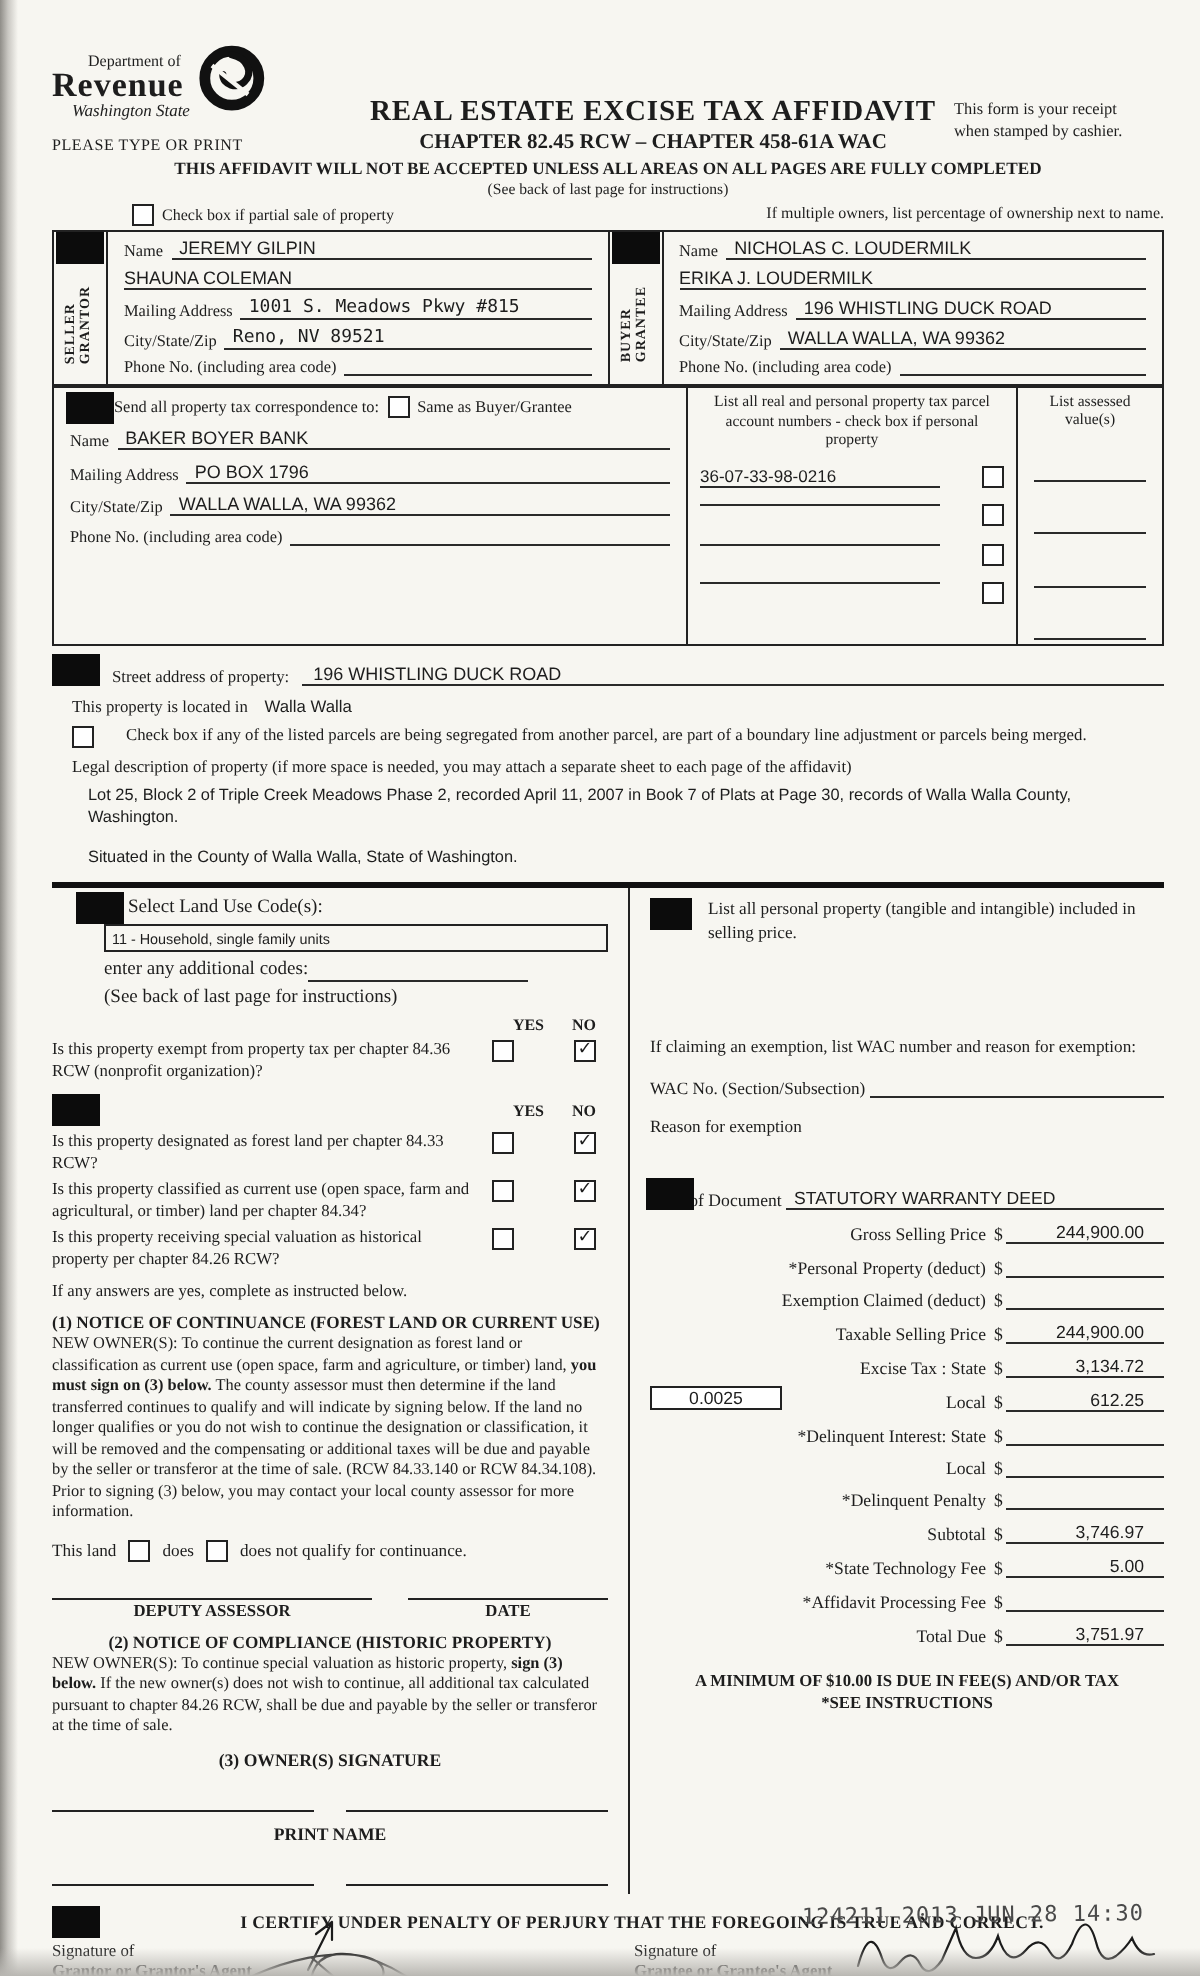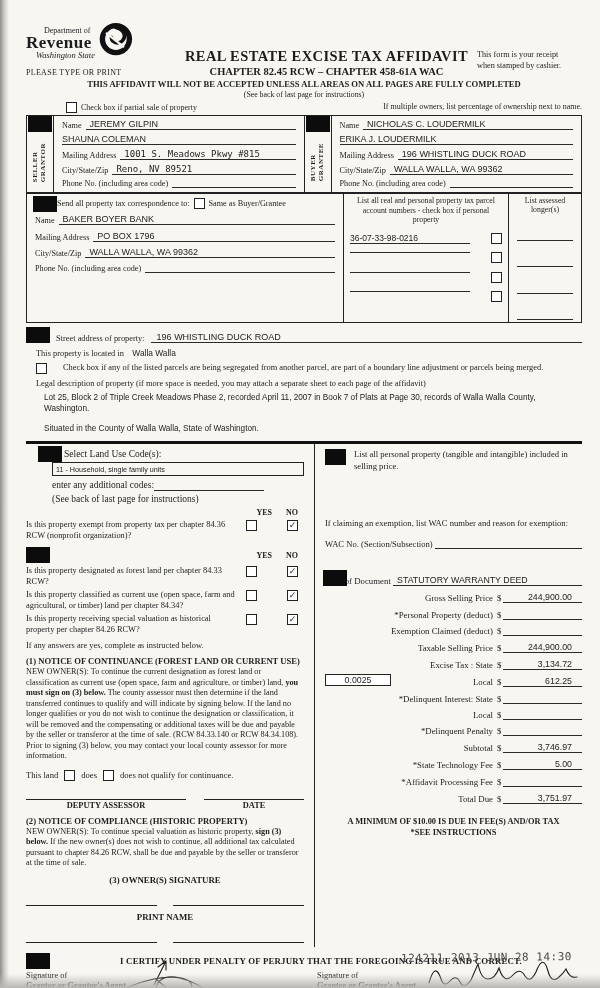"List assessed longer(s)" div.assessed-hdr { text: longer -> value }
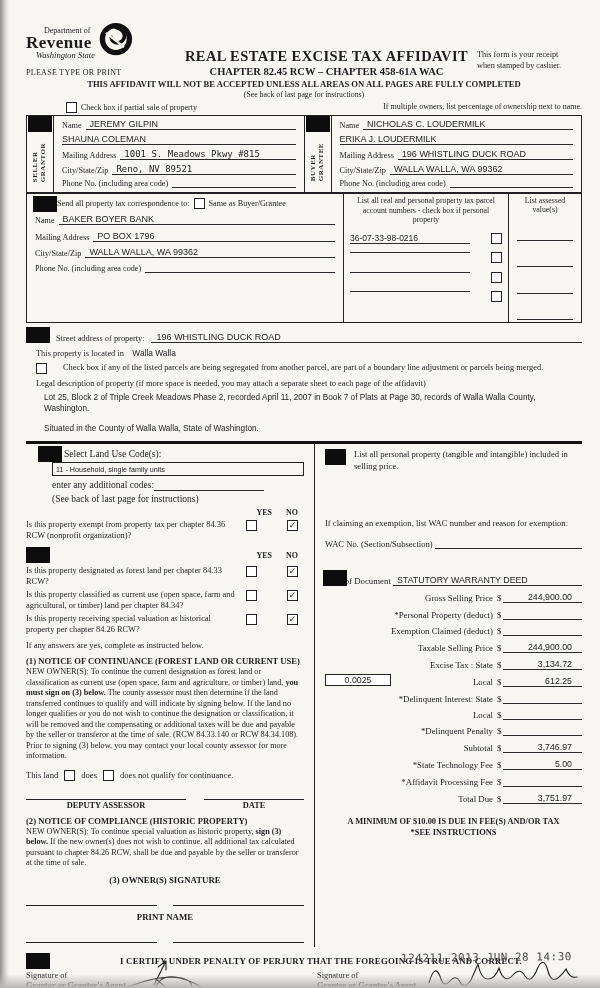"Reason for exemption" div.reason { html: none -> <div>Reason for exemption</div> }
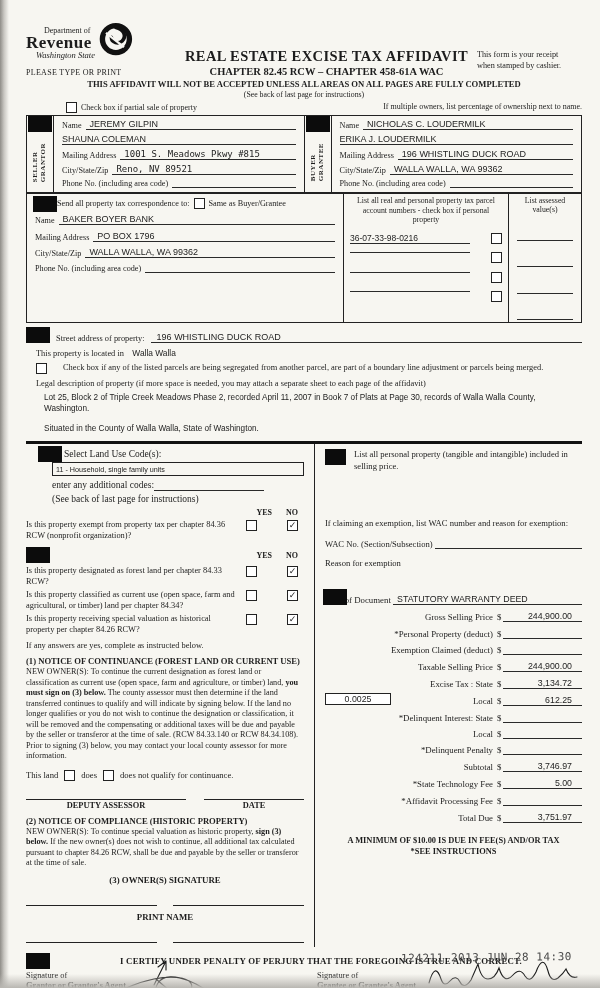"(2) NOTICE OF COMPLIANCE (HISTORIC" div.notice-title { text-align: none -> center }
